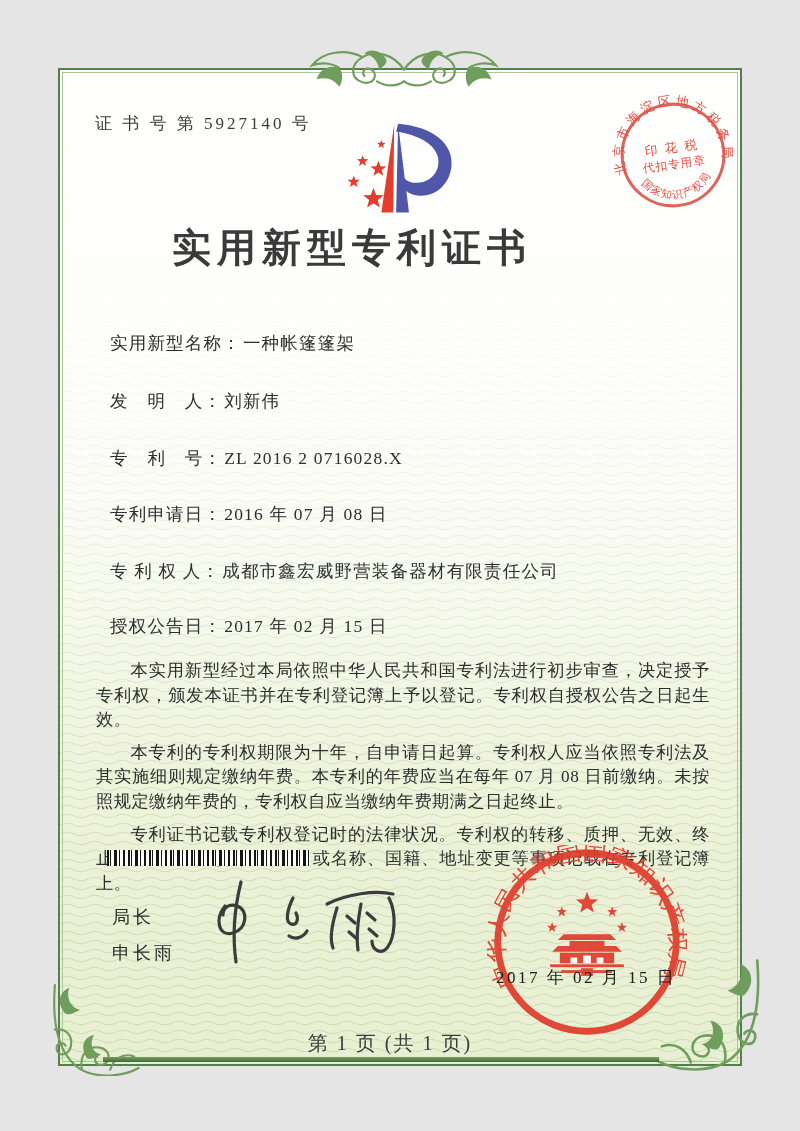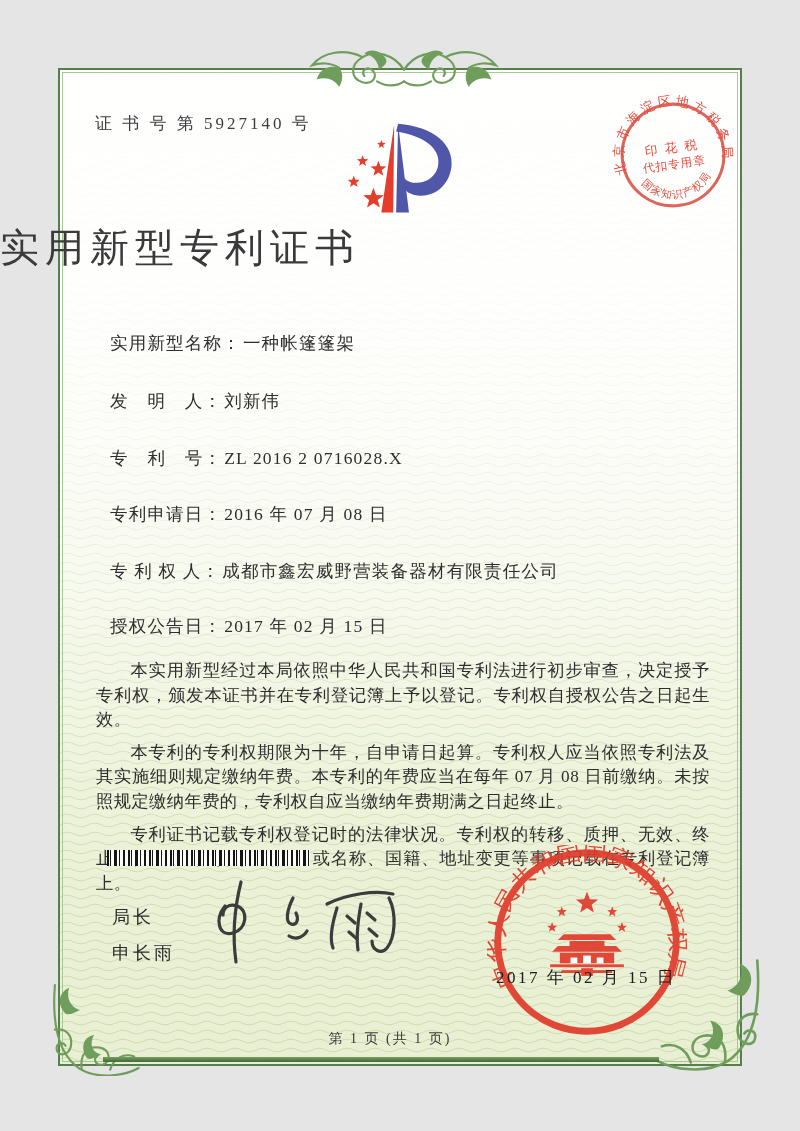"实用新型专利证书" .title { font-weight: 400 -> 700; text-align: none -> center }
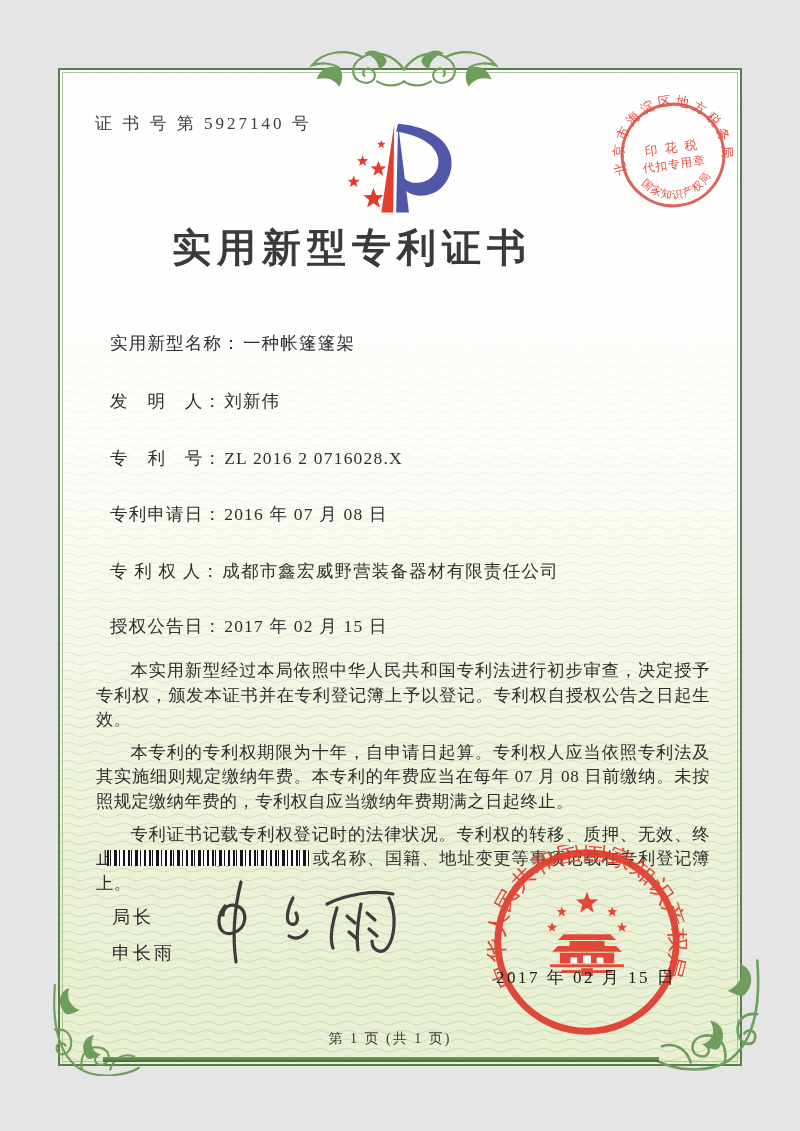"第 1 页 (共 1" .footer { font-size: 14px -> 20px }
